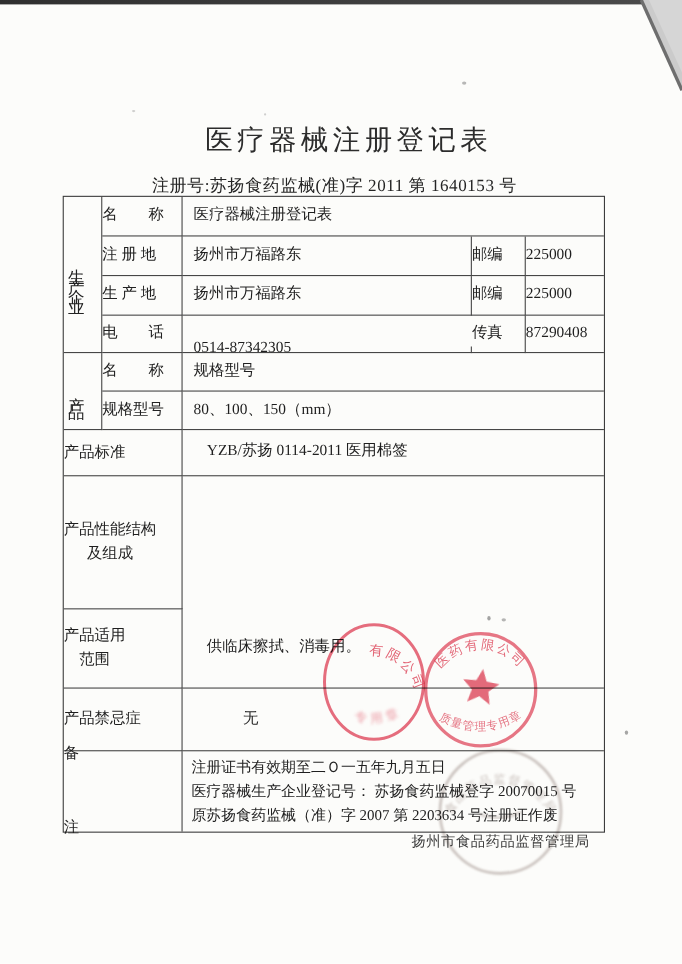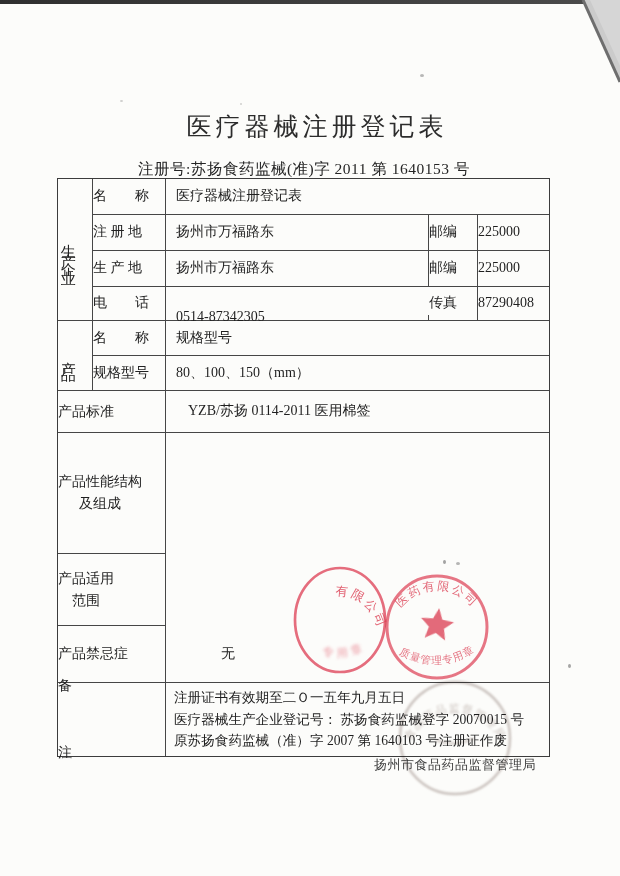"供临床擦拭、消毒用。" div.cell { html: none -> <div>供临床擦拭、消毒用。</div> }
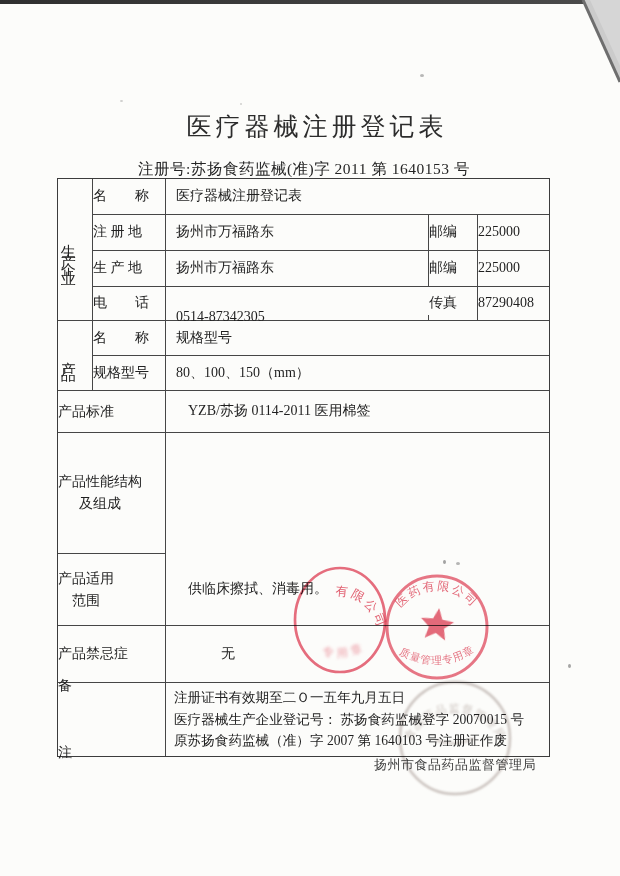"原苏扬食药监械（准）字 2007 第 1640103 号注册证作废" div.remark-line { text: 1640103 -> 2203634 }
